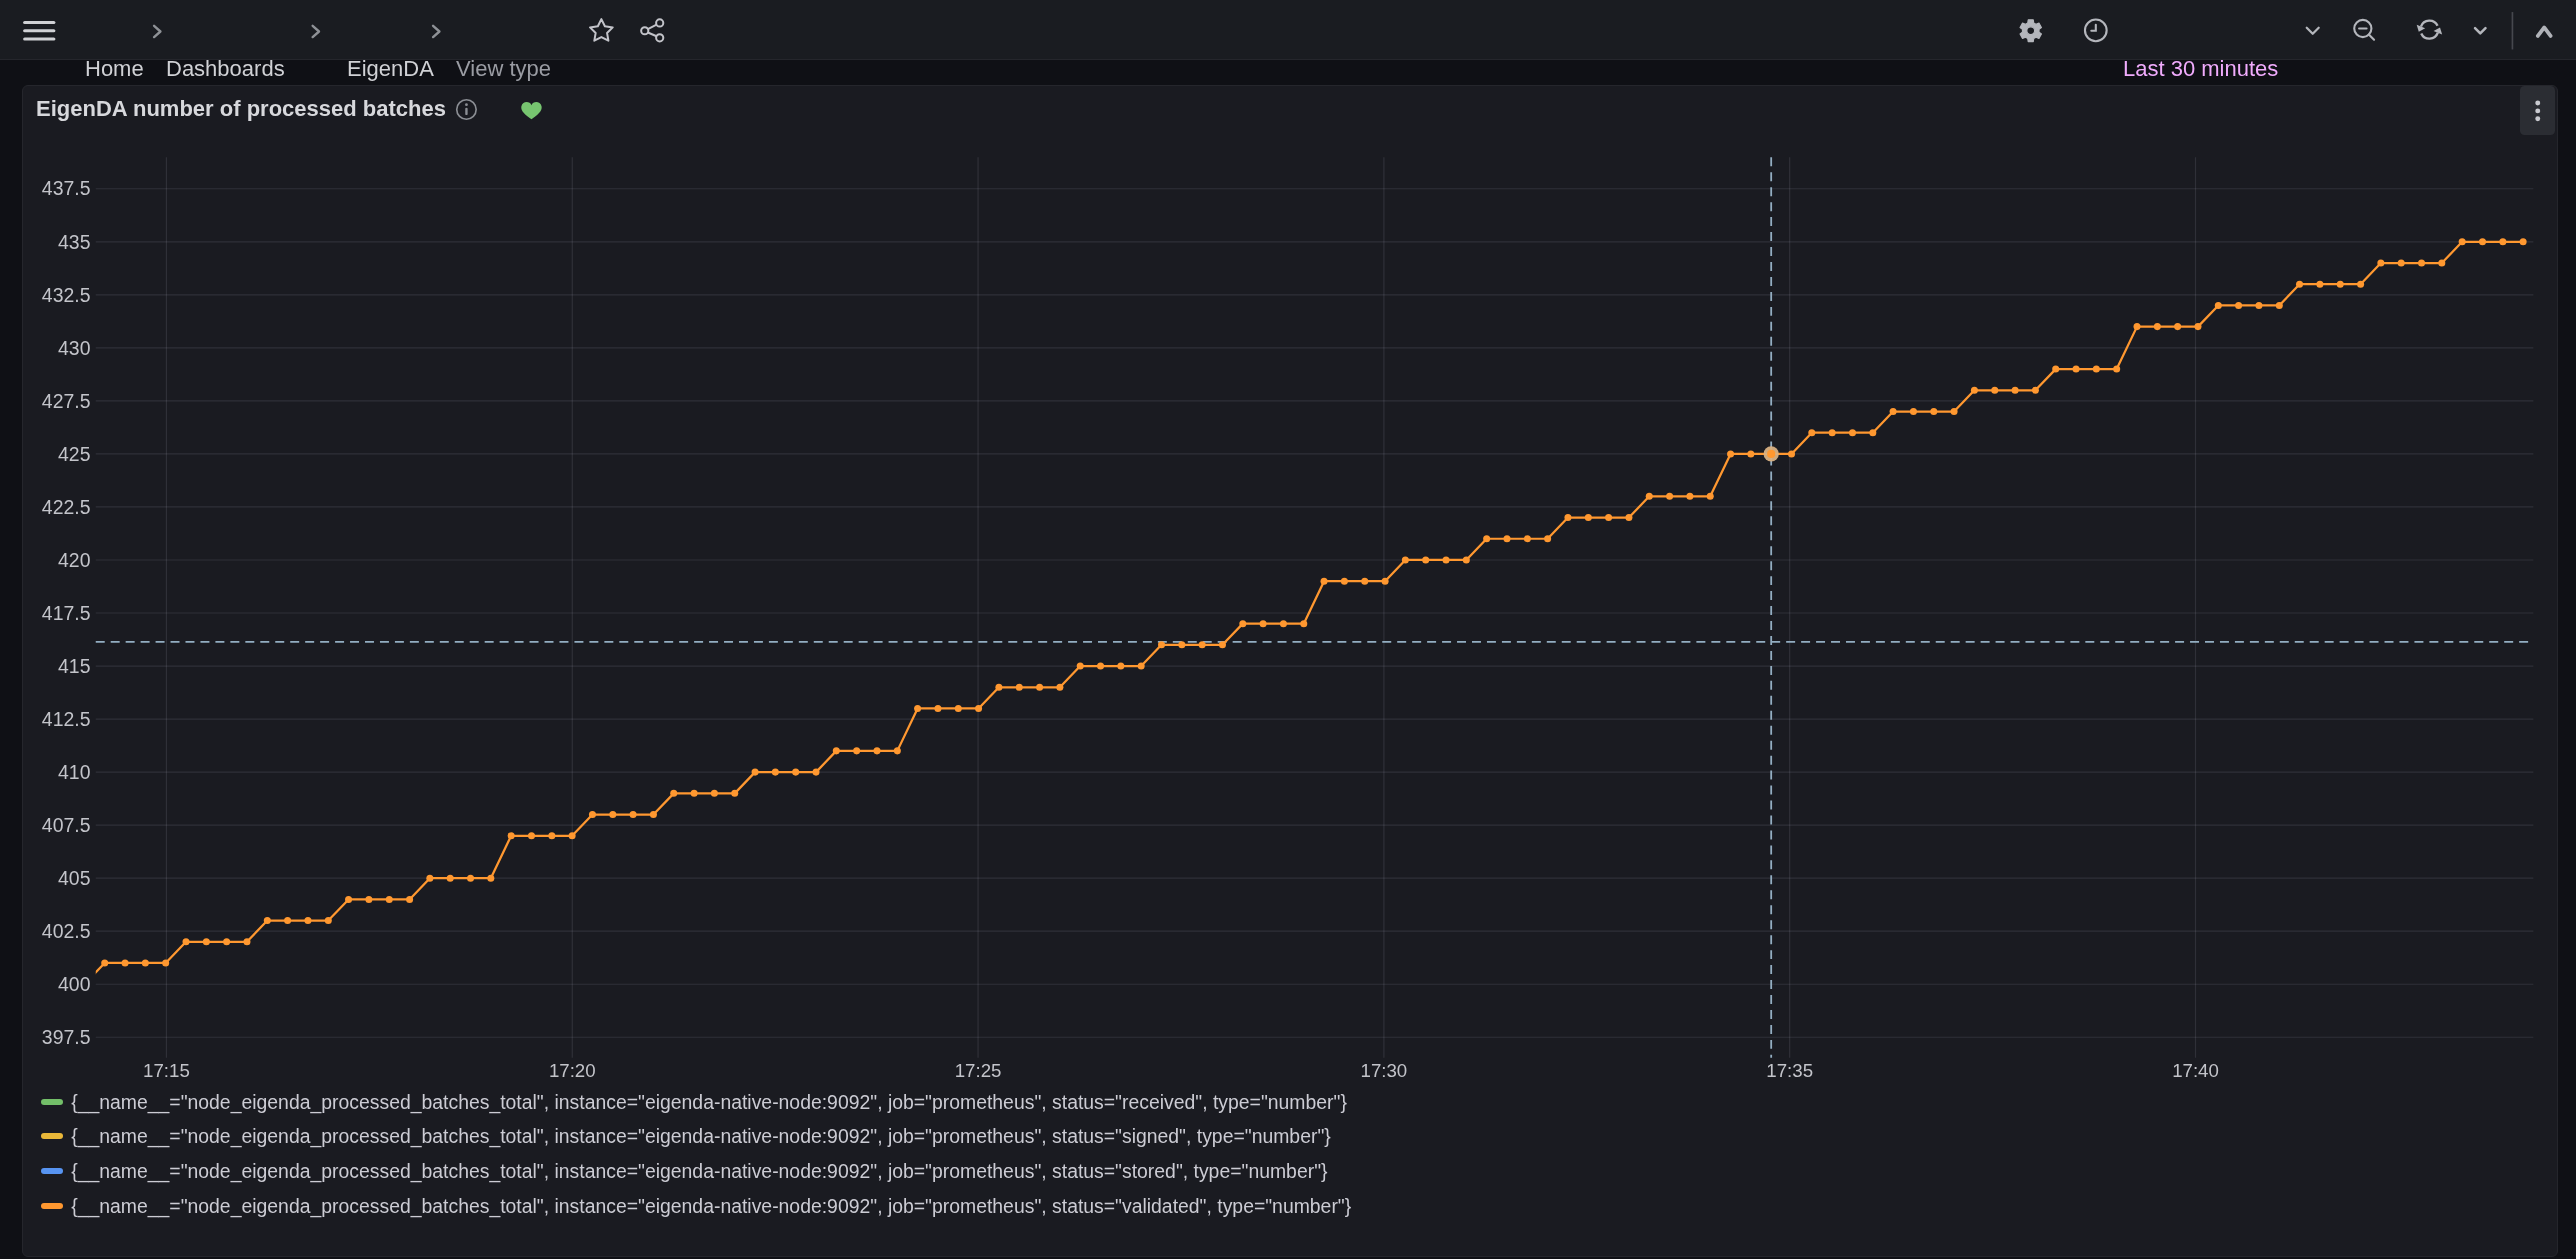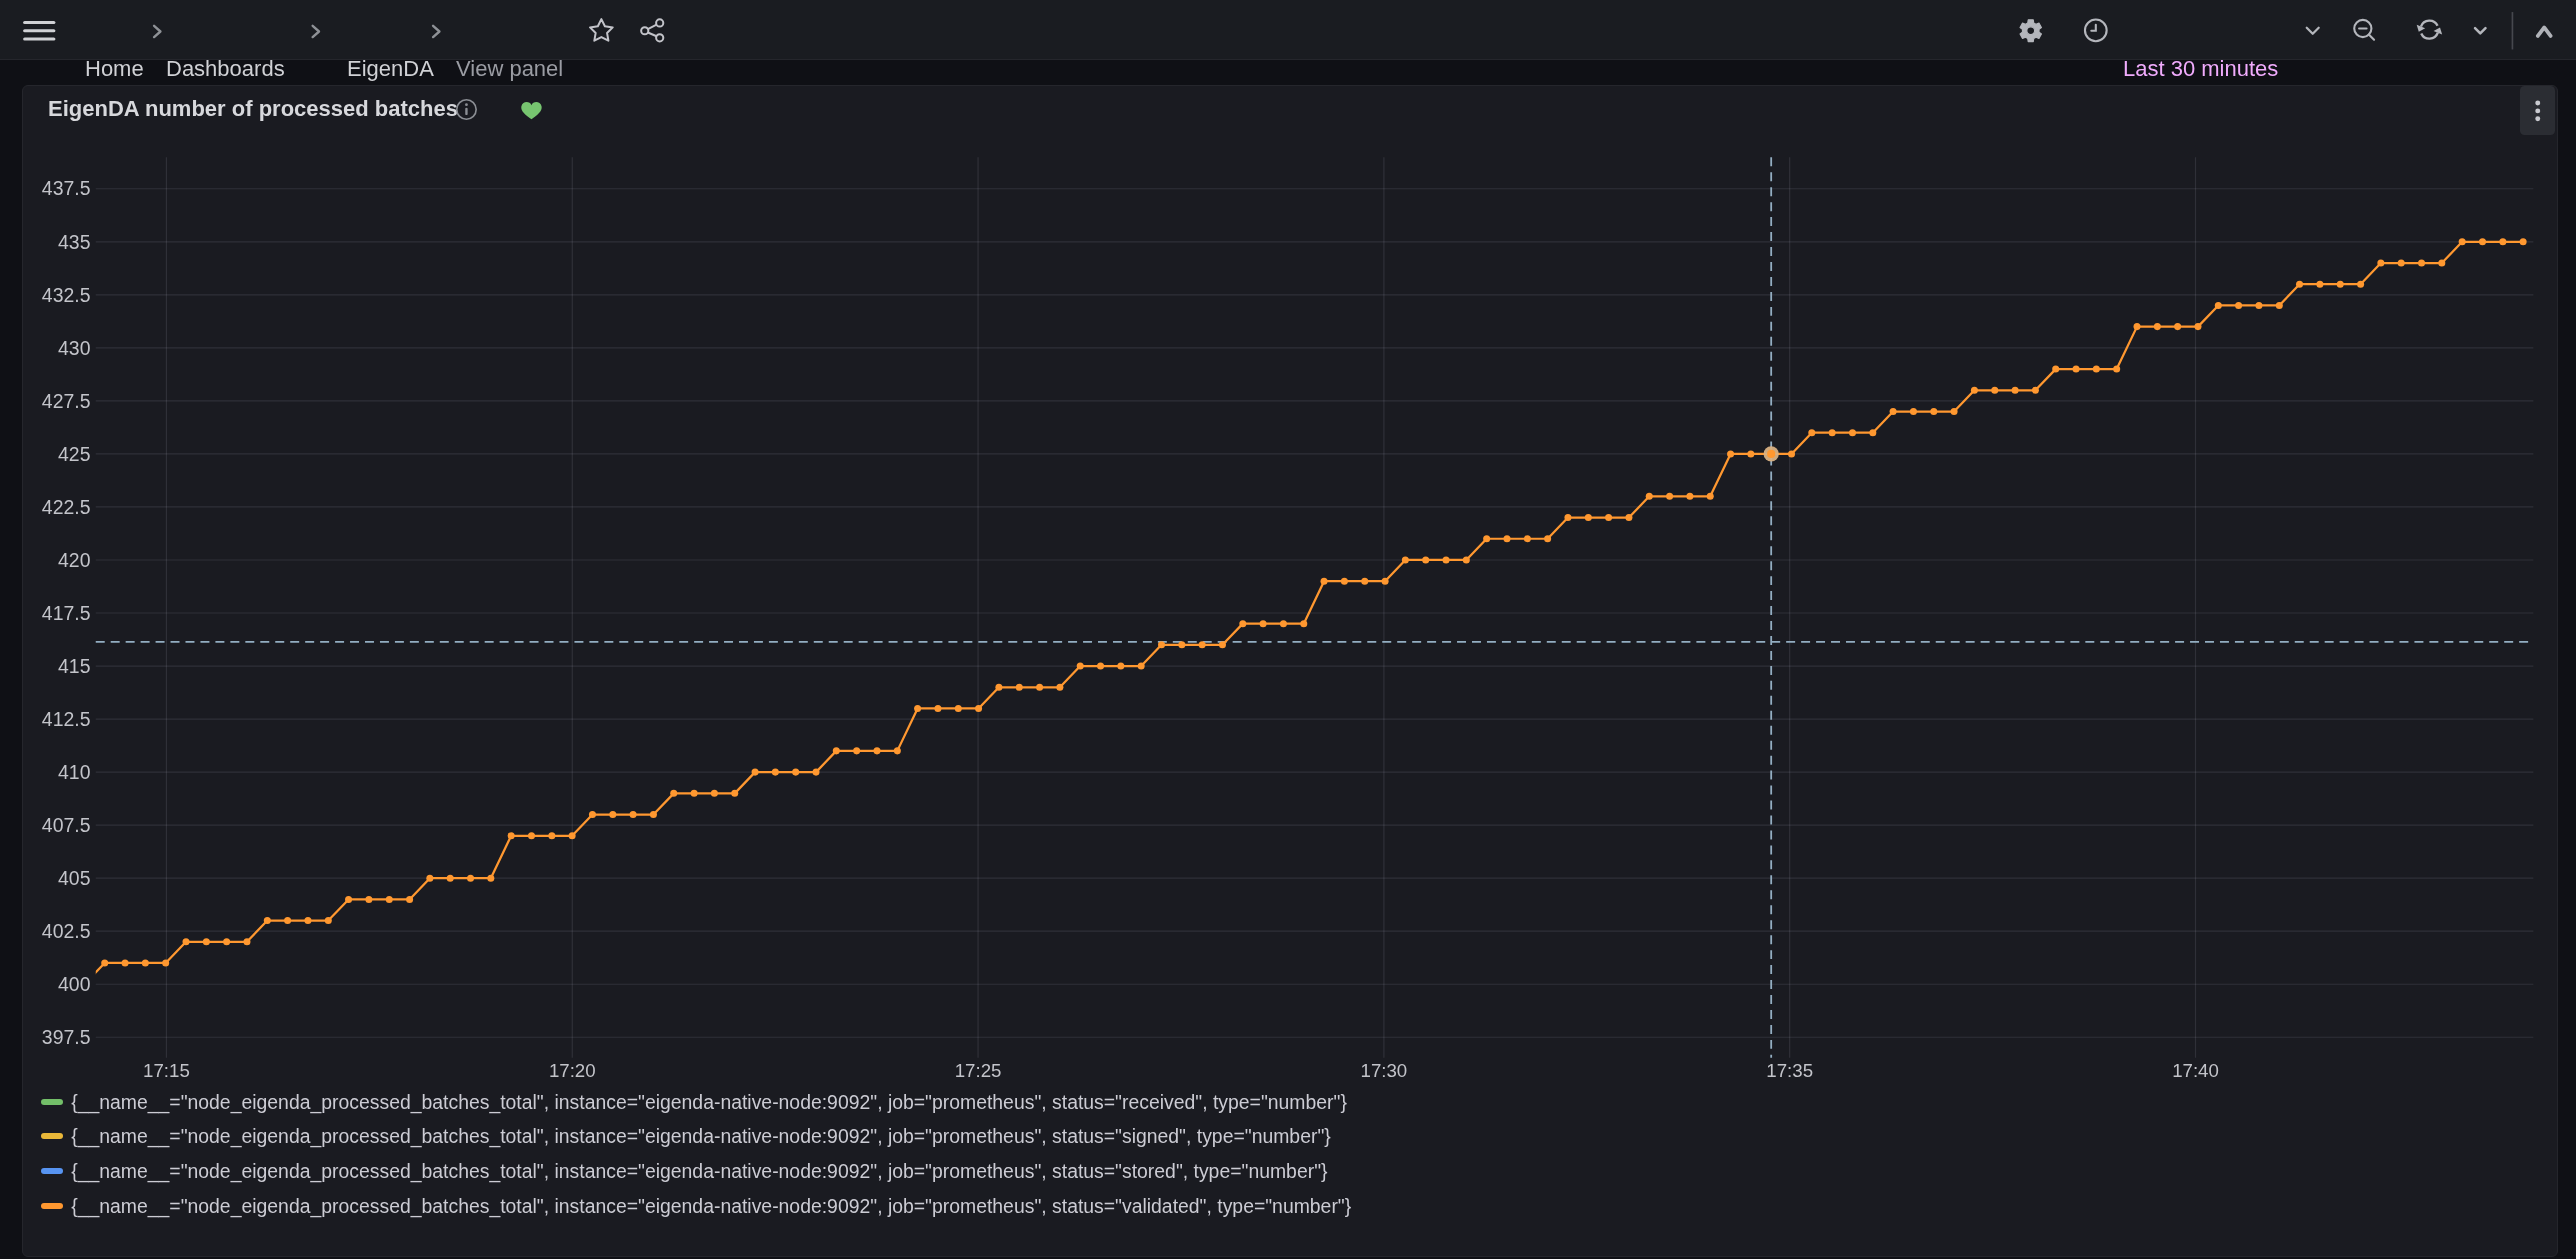"View panel" span.crumb { text: panel -> type }
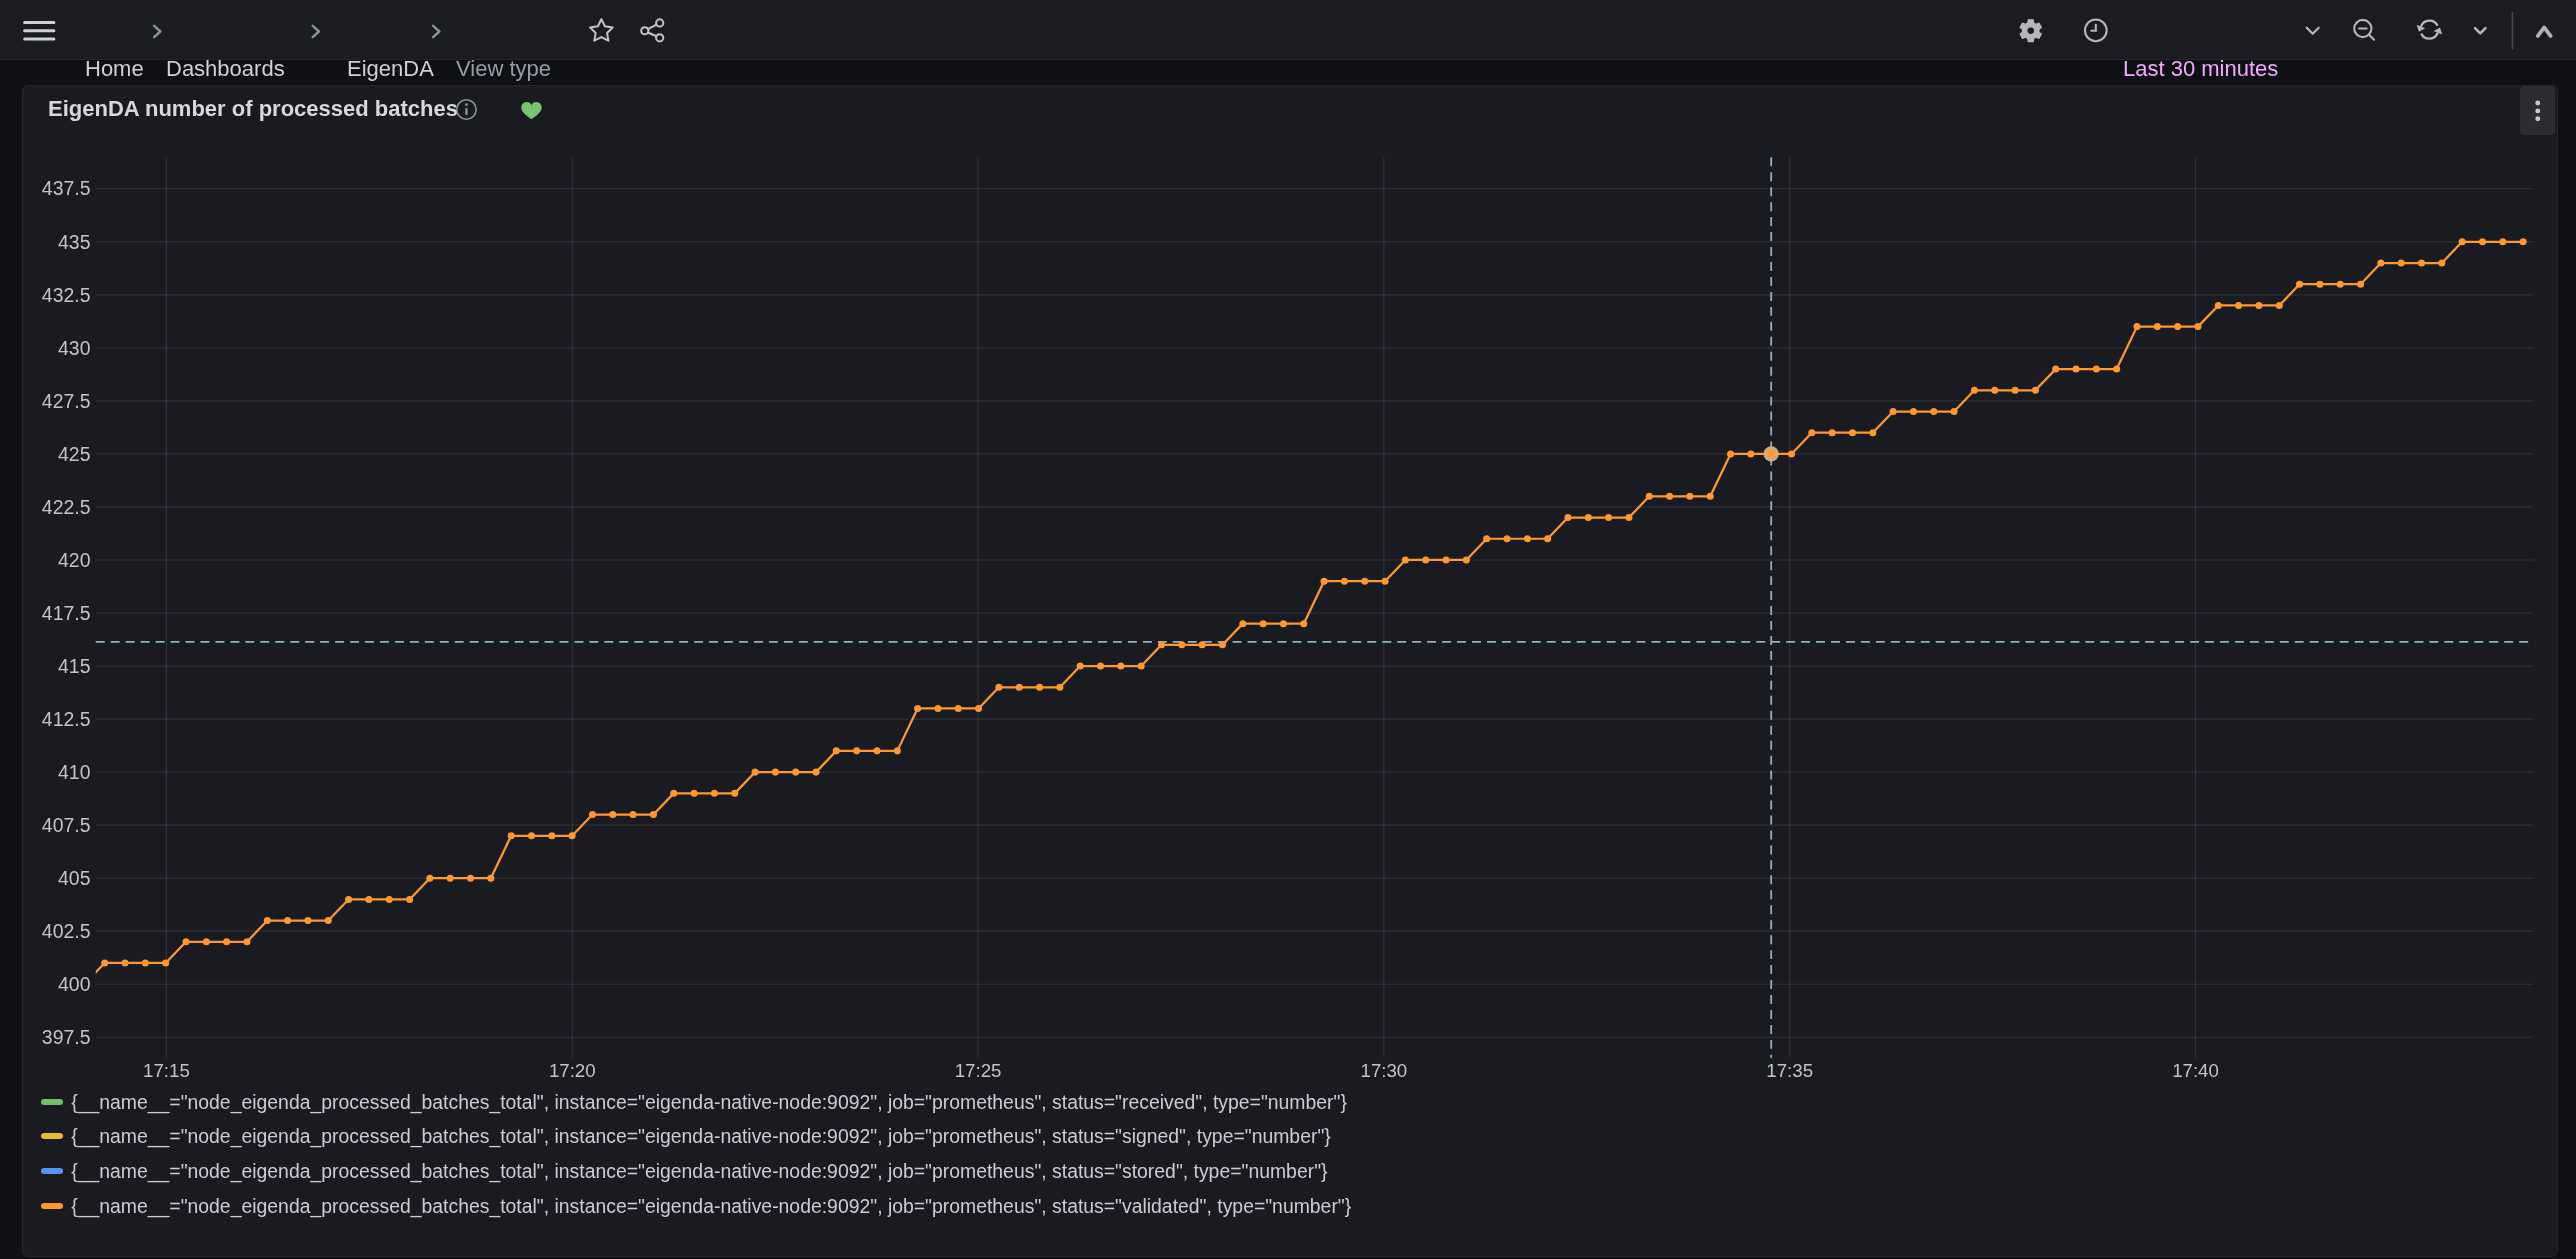"EigenDA number of processed batches" #ptitle { margin-left: 12px -> none }
